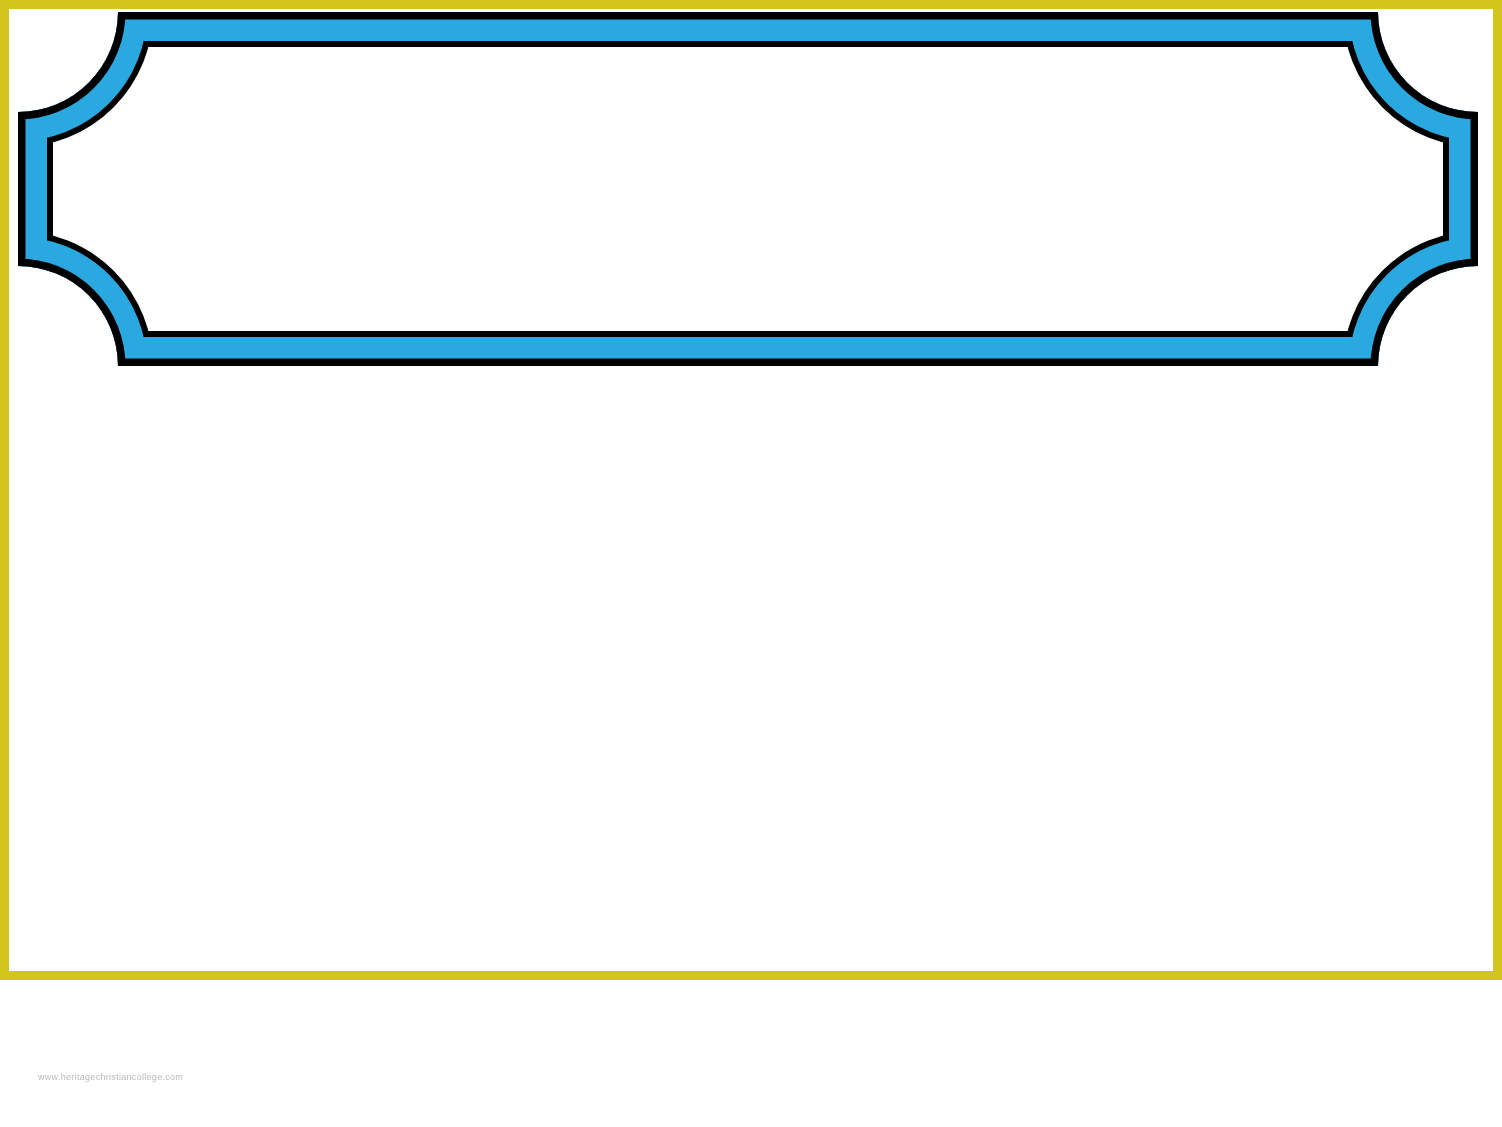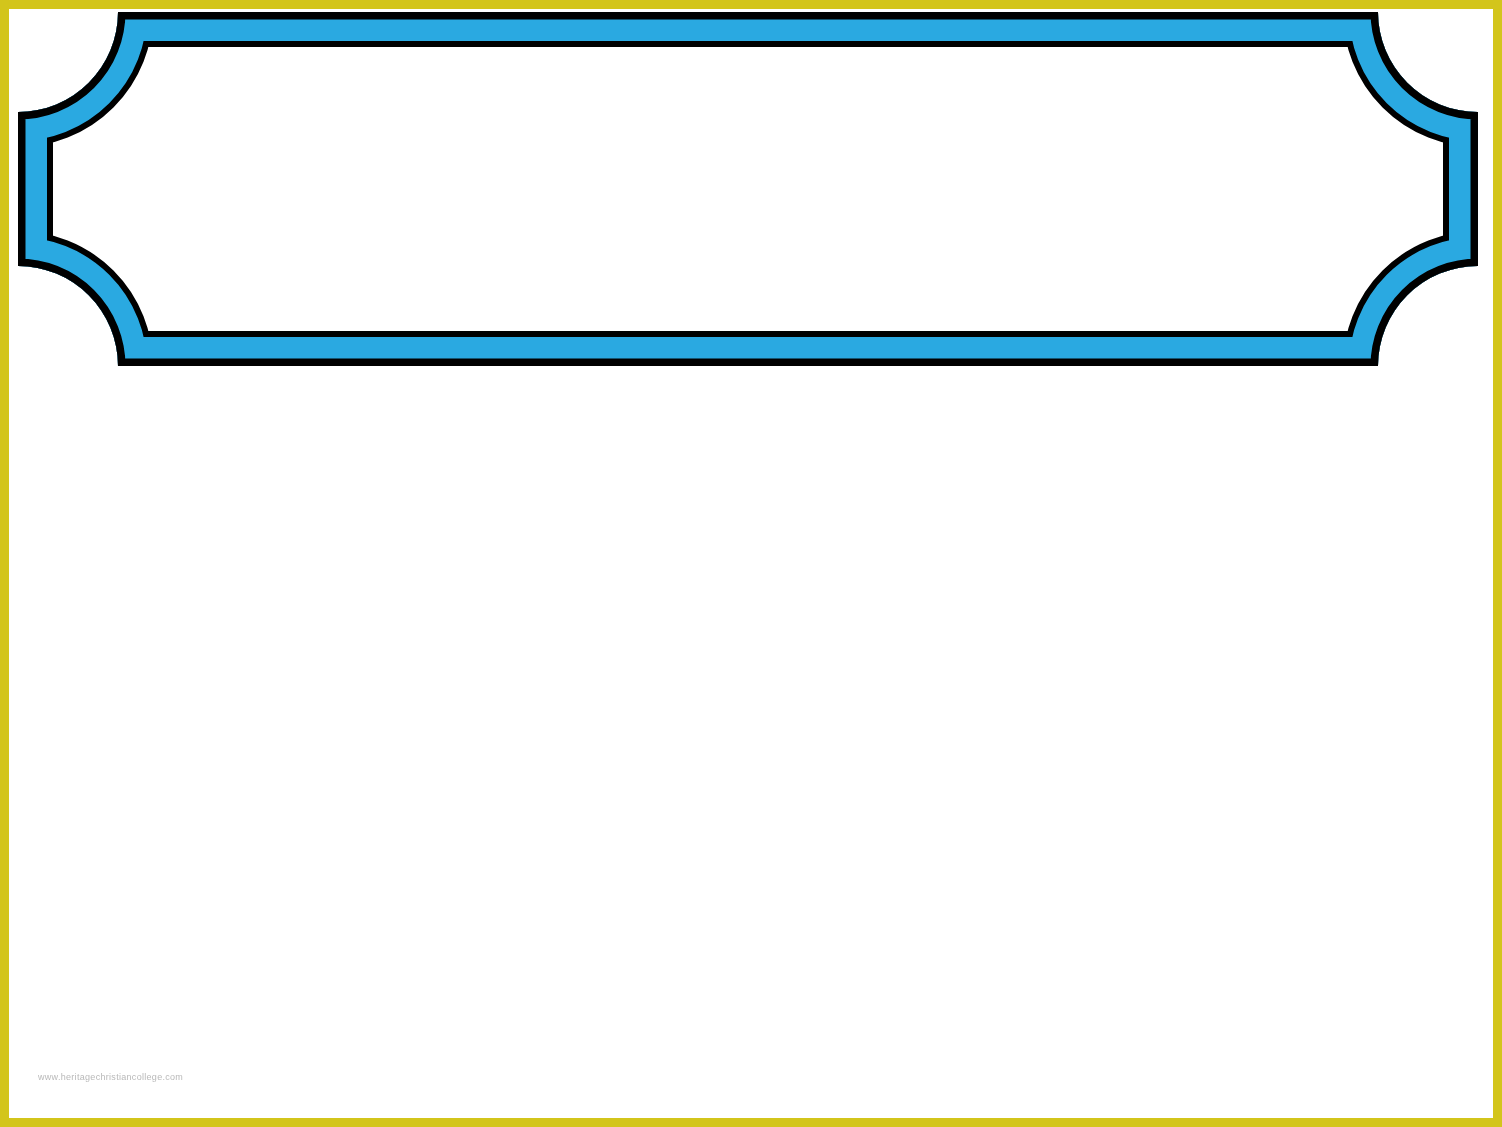"www.heritagechristiancollege.com" .stage { height: 1127px -> 980px }
